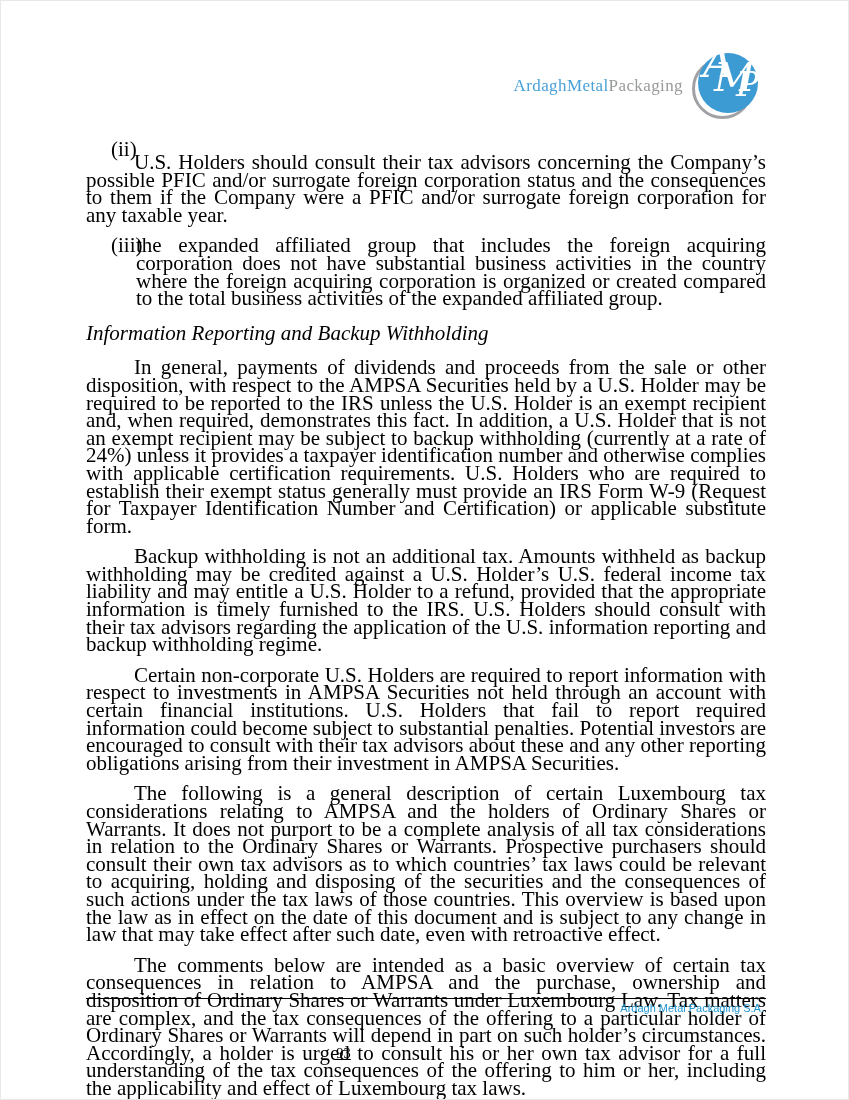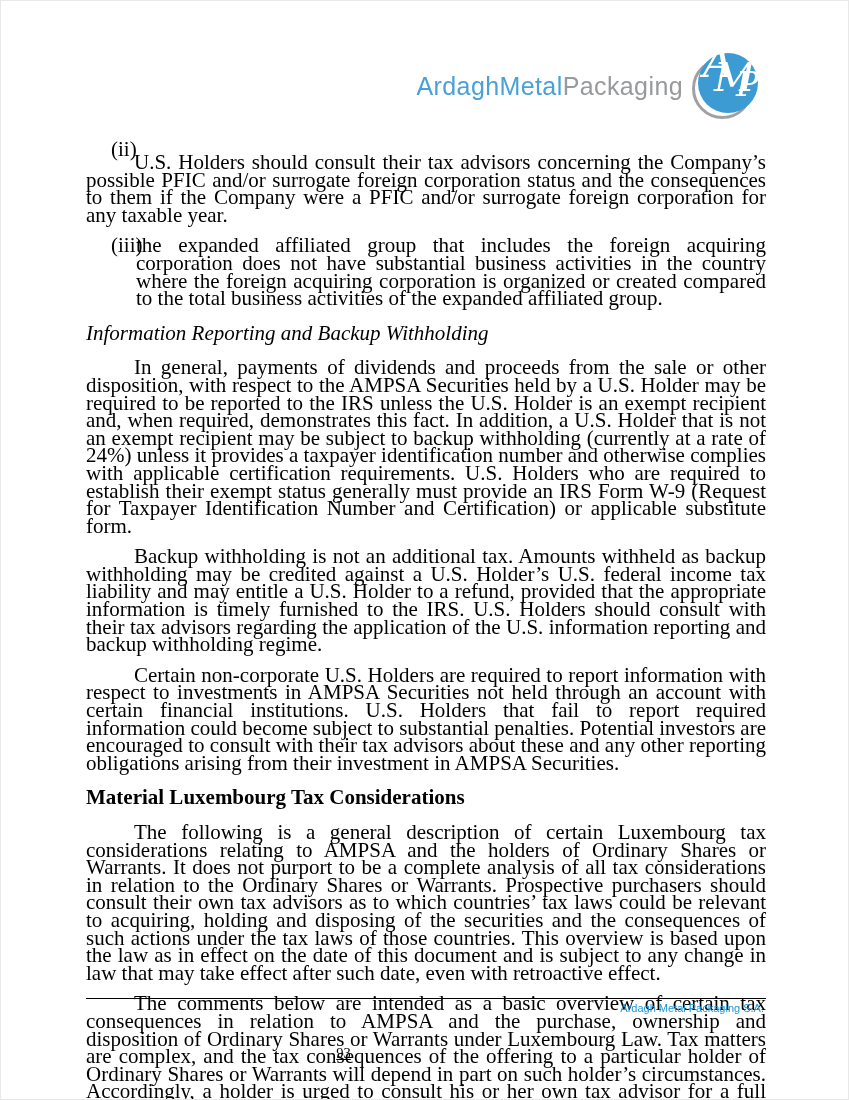"ArdaghMetalPackaging" .wordmark { font-family: Liberation Sans, sans-serif -> Liberation Serif, serif; font-size: 25px -> 17px }
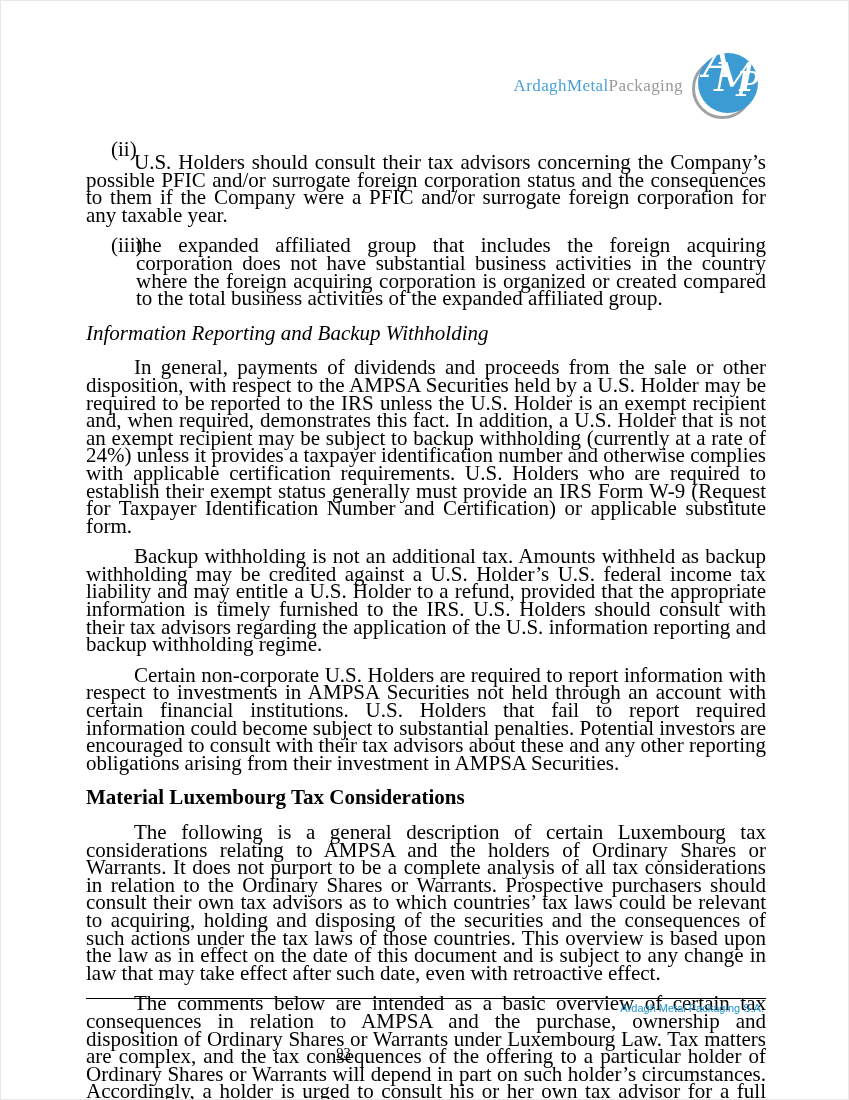"Material Luxembourg Tax Considerations" div.block { html: <div>Material Luxembourg Tax Considerations</div> -> none }
